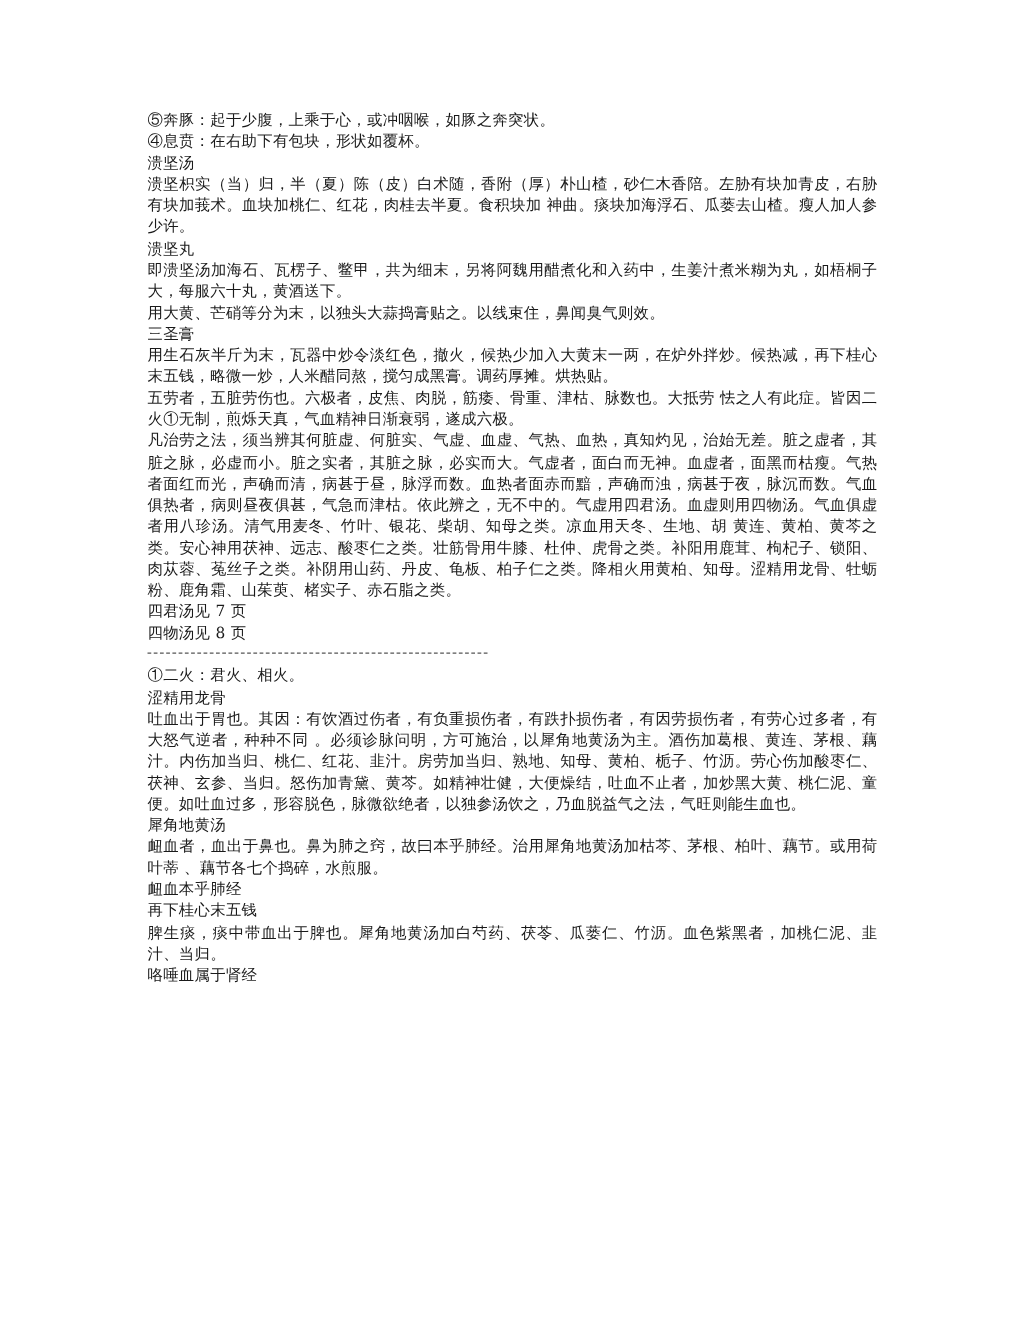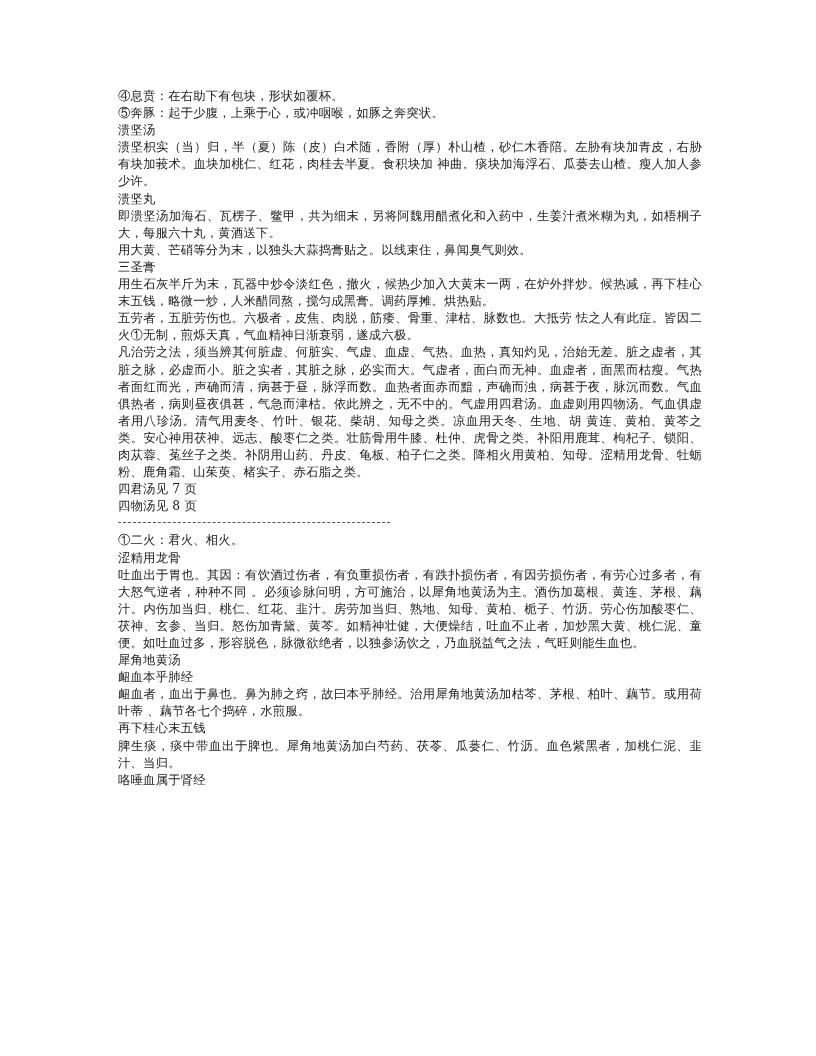"④息贲：在右助下有包块，形状如覆杯。" p.line { order: before "⑤奔豚：起于少腹，上乘于心，或冲咽喉，如豚之奔突状。" -> after "⑤奔豚：起于少腹，上乘于心，或冲咽喉，如豚之奔突状。" }
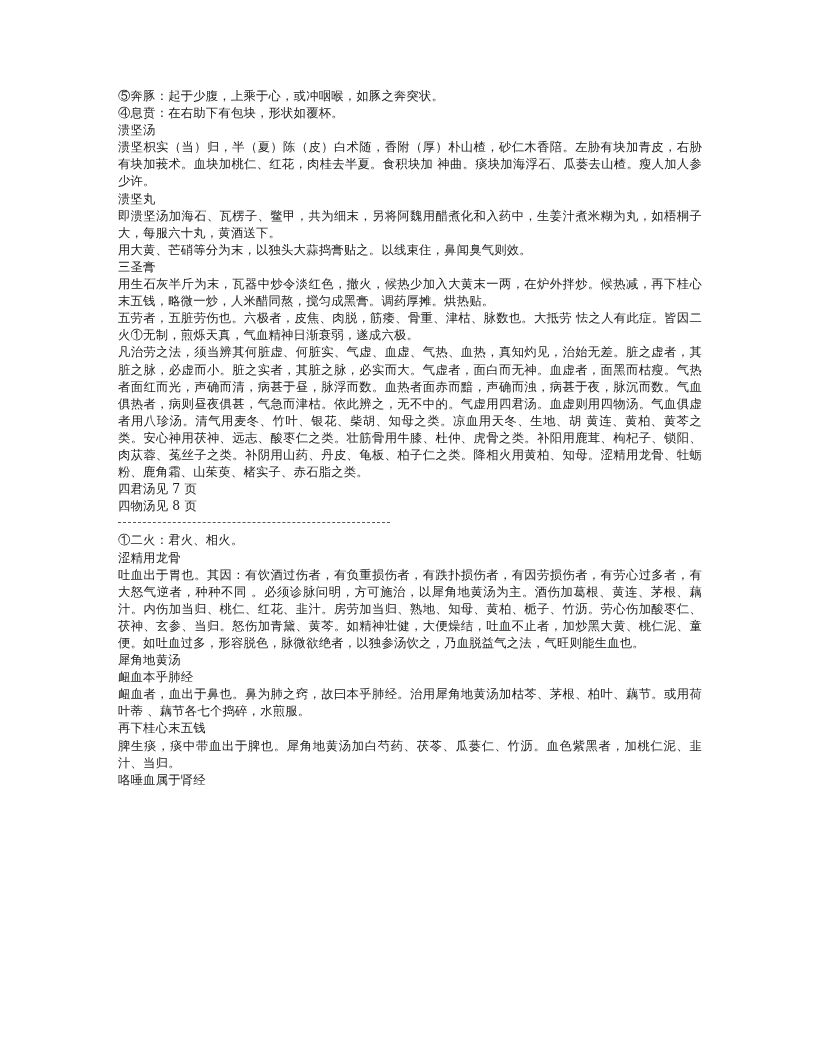"衄血本乎肺经" p.line { order: before "衄血者，血出于鼻也。鼻为肺之窍，故曰本乎肺经。治用犀角地黄汤加枯芩、茅根、柏叶、" -> after "衄血者，血出于鼻也。鼻为肺之窍，故曰本乎肺经。治用犀角地黄汤加枯芩、茅根、柏叶、" }
